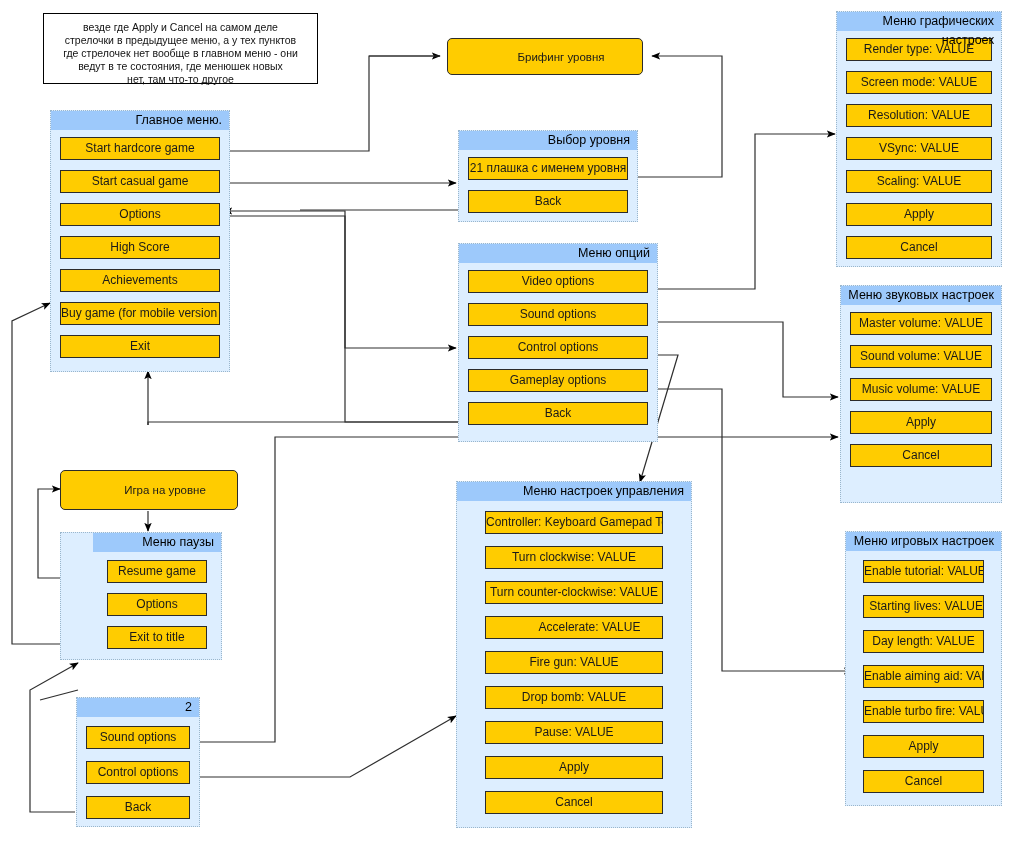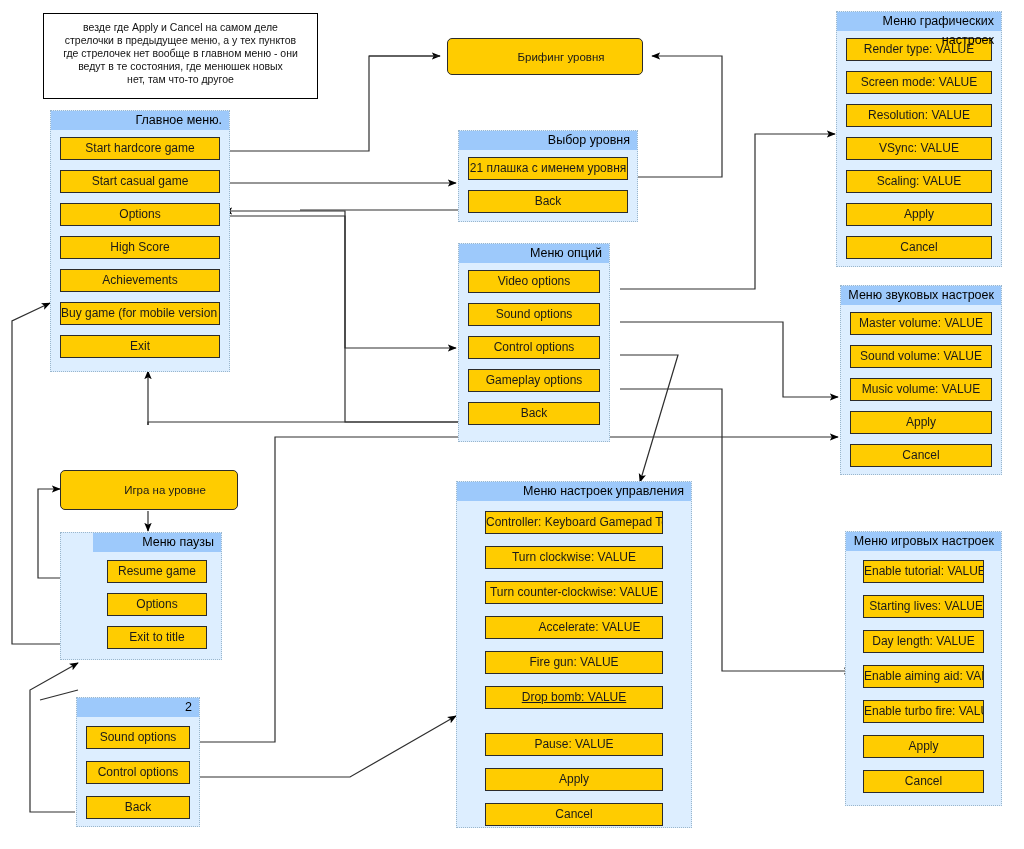"везде где Apply и Cancel" div.note { height: 86px -> 71px }
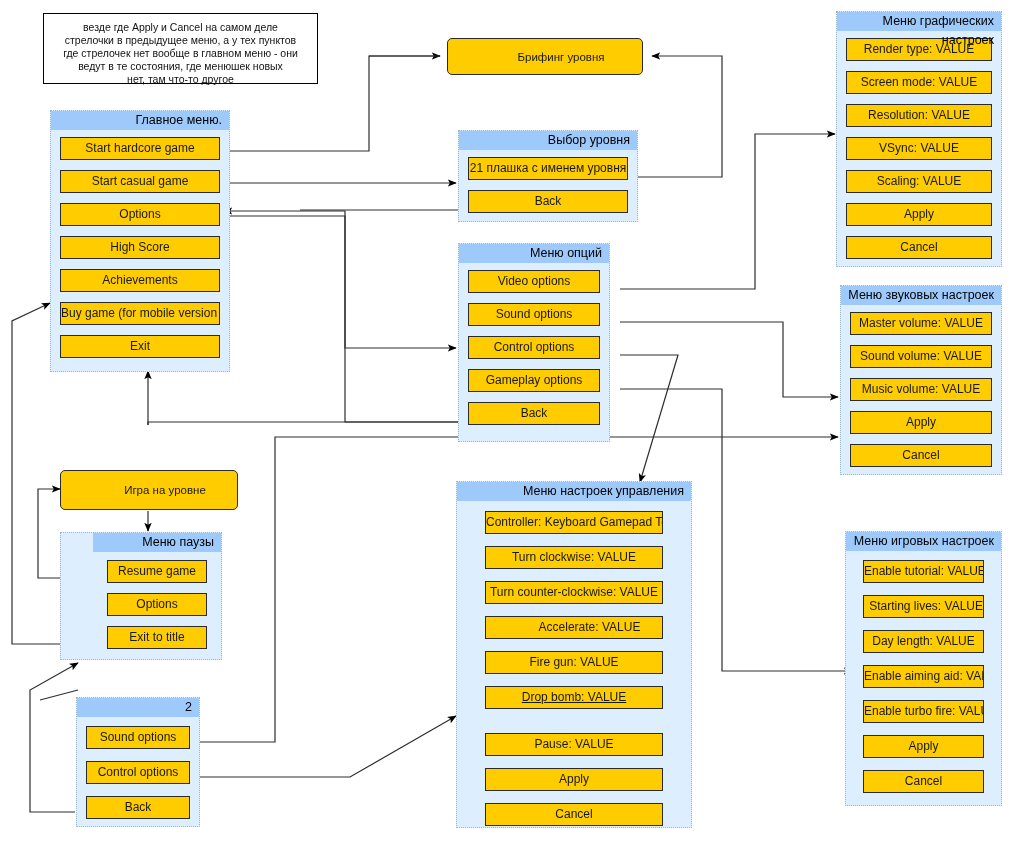"Меню опций" div.panel { width: 152px -> 200px }
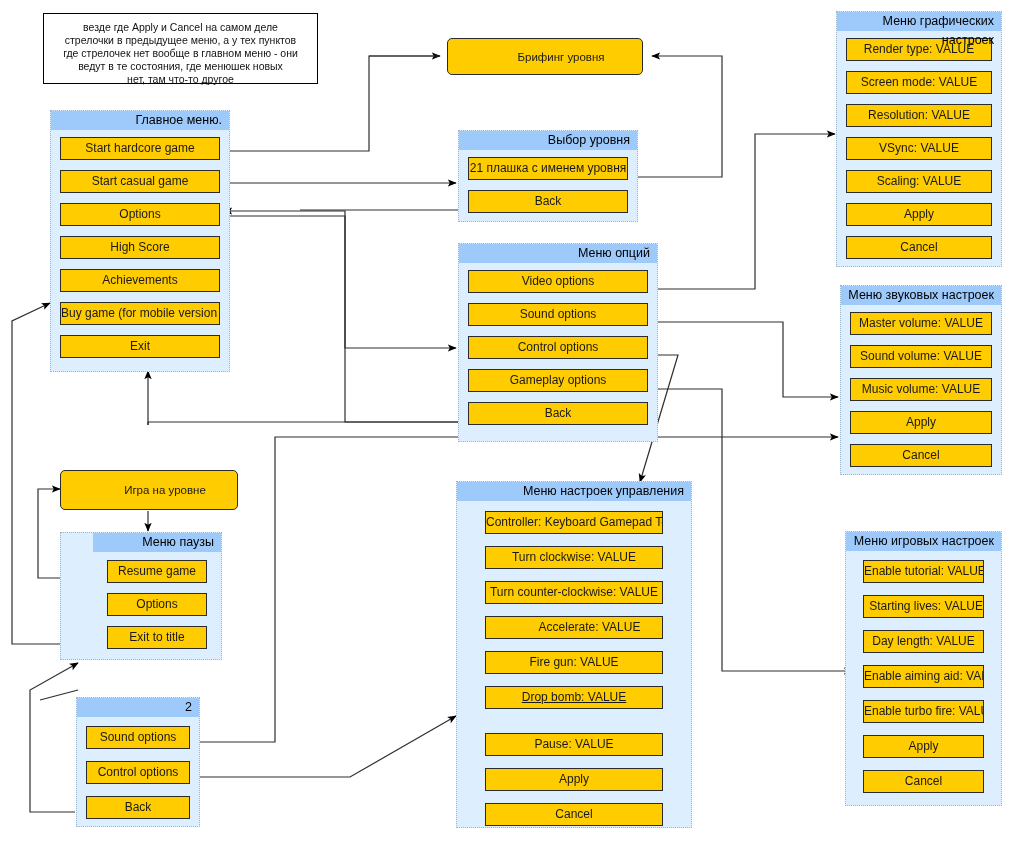"Меню звуковых настроек" div.panel { height: 190px -> 218px }
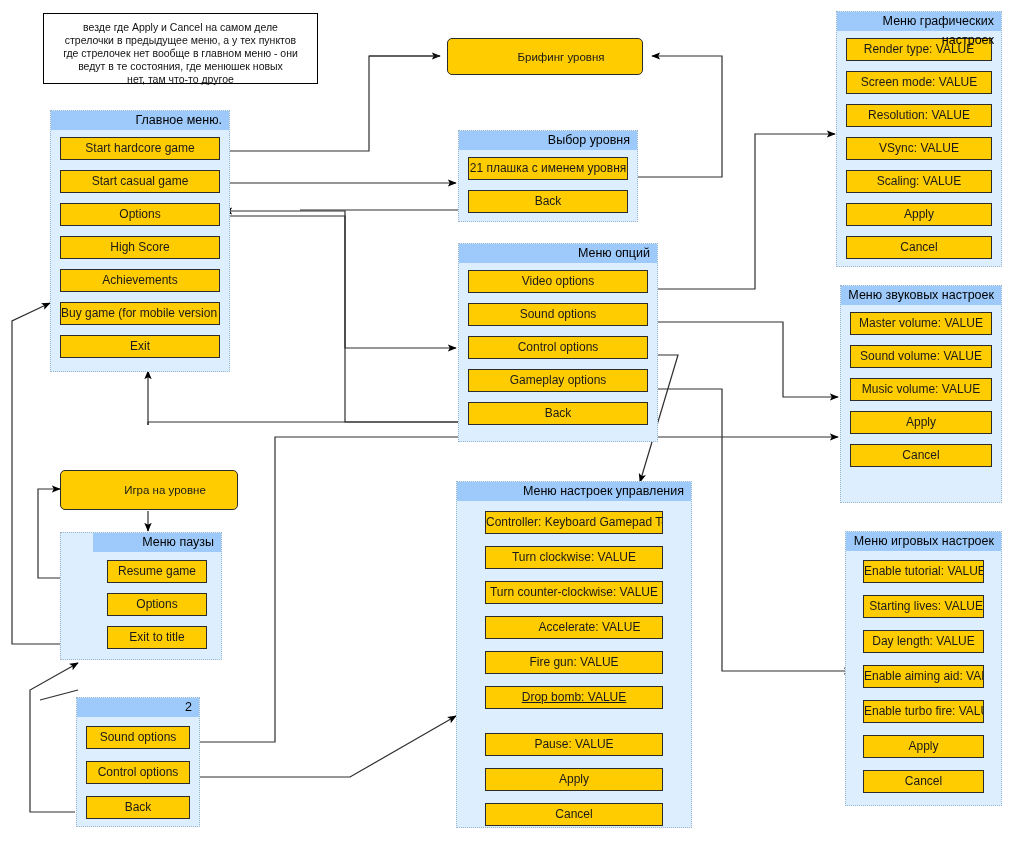"Drop bomb: VALUE" div.btn { margin-bottom: 24px -> 12px; text-decoration: underline -> none }
